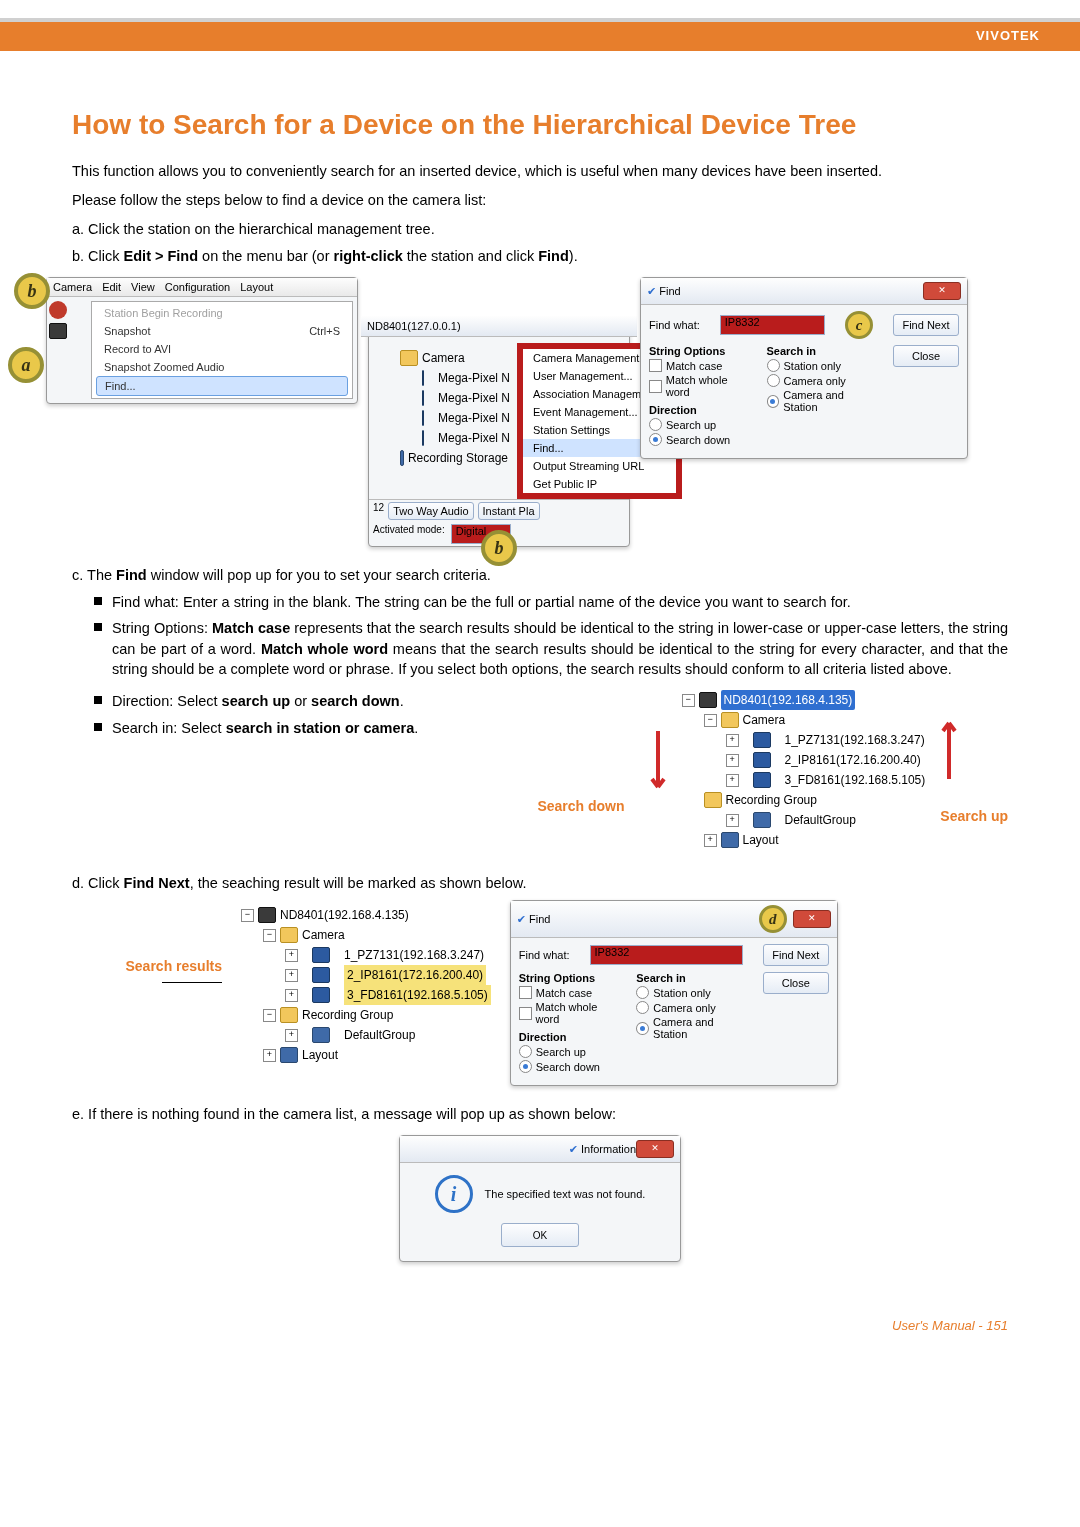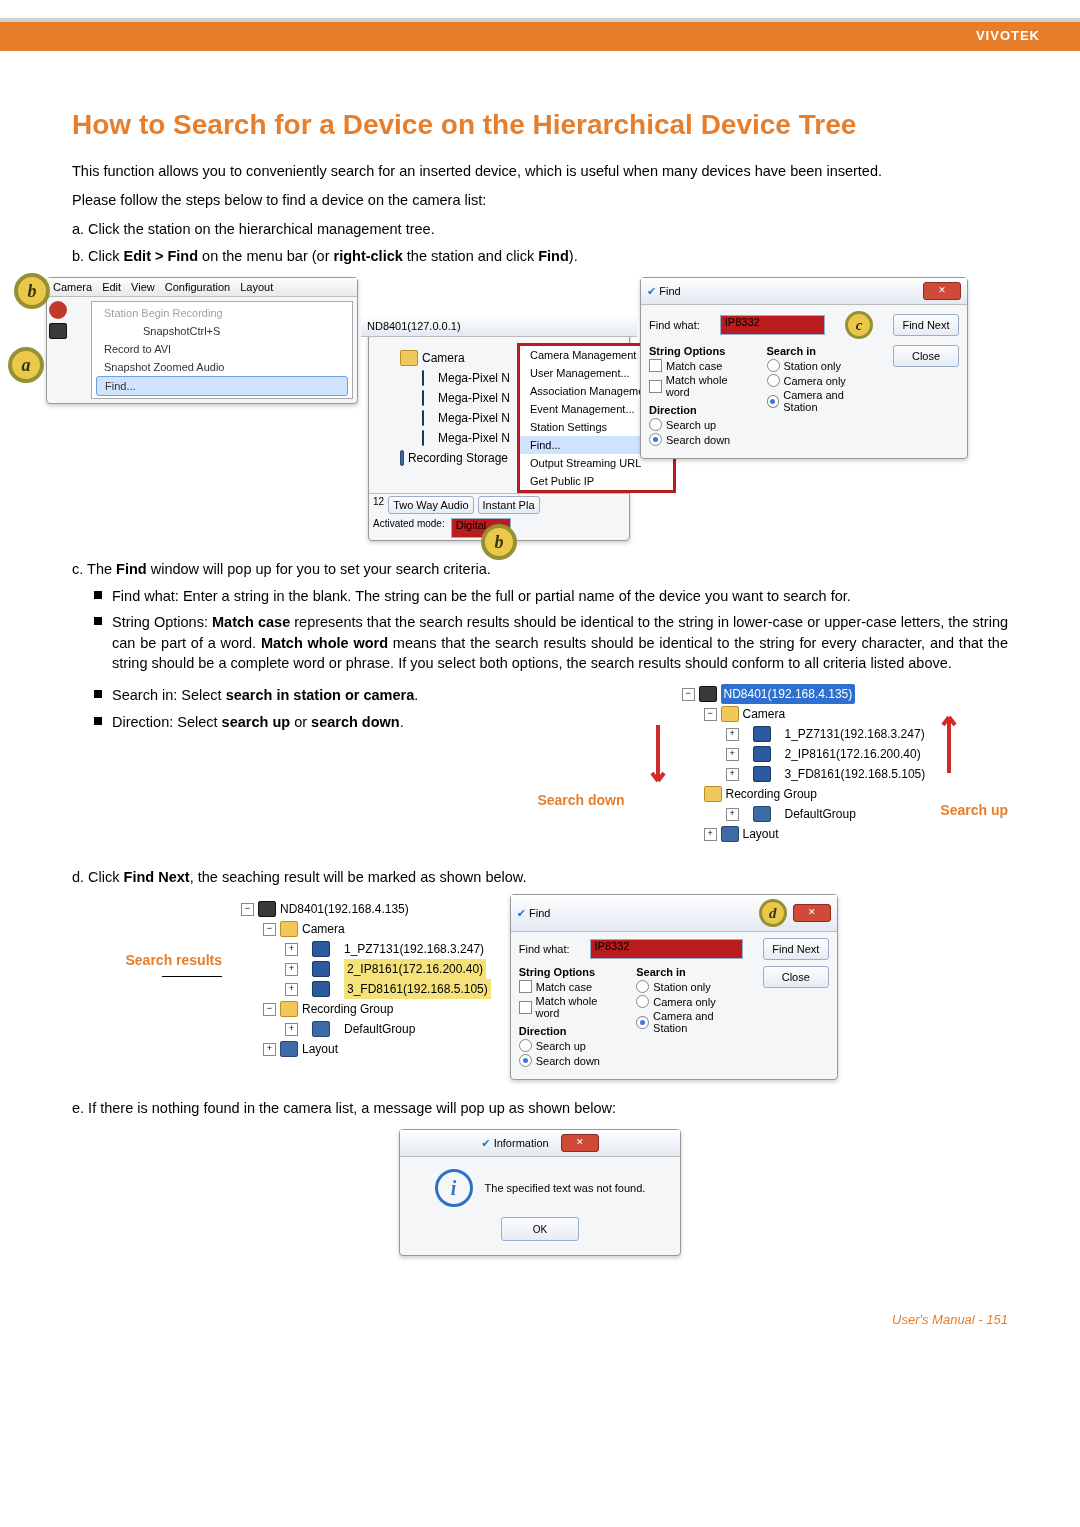"Snapshot" div { justify-content: flex-start -> space-between; margin-left: 39px -> none }
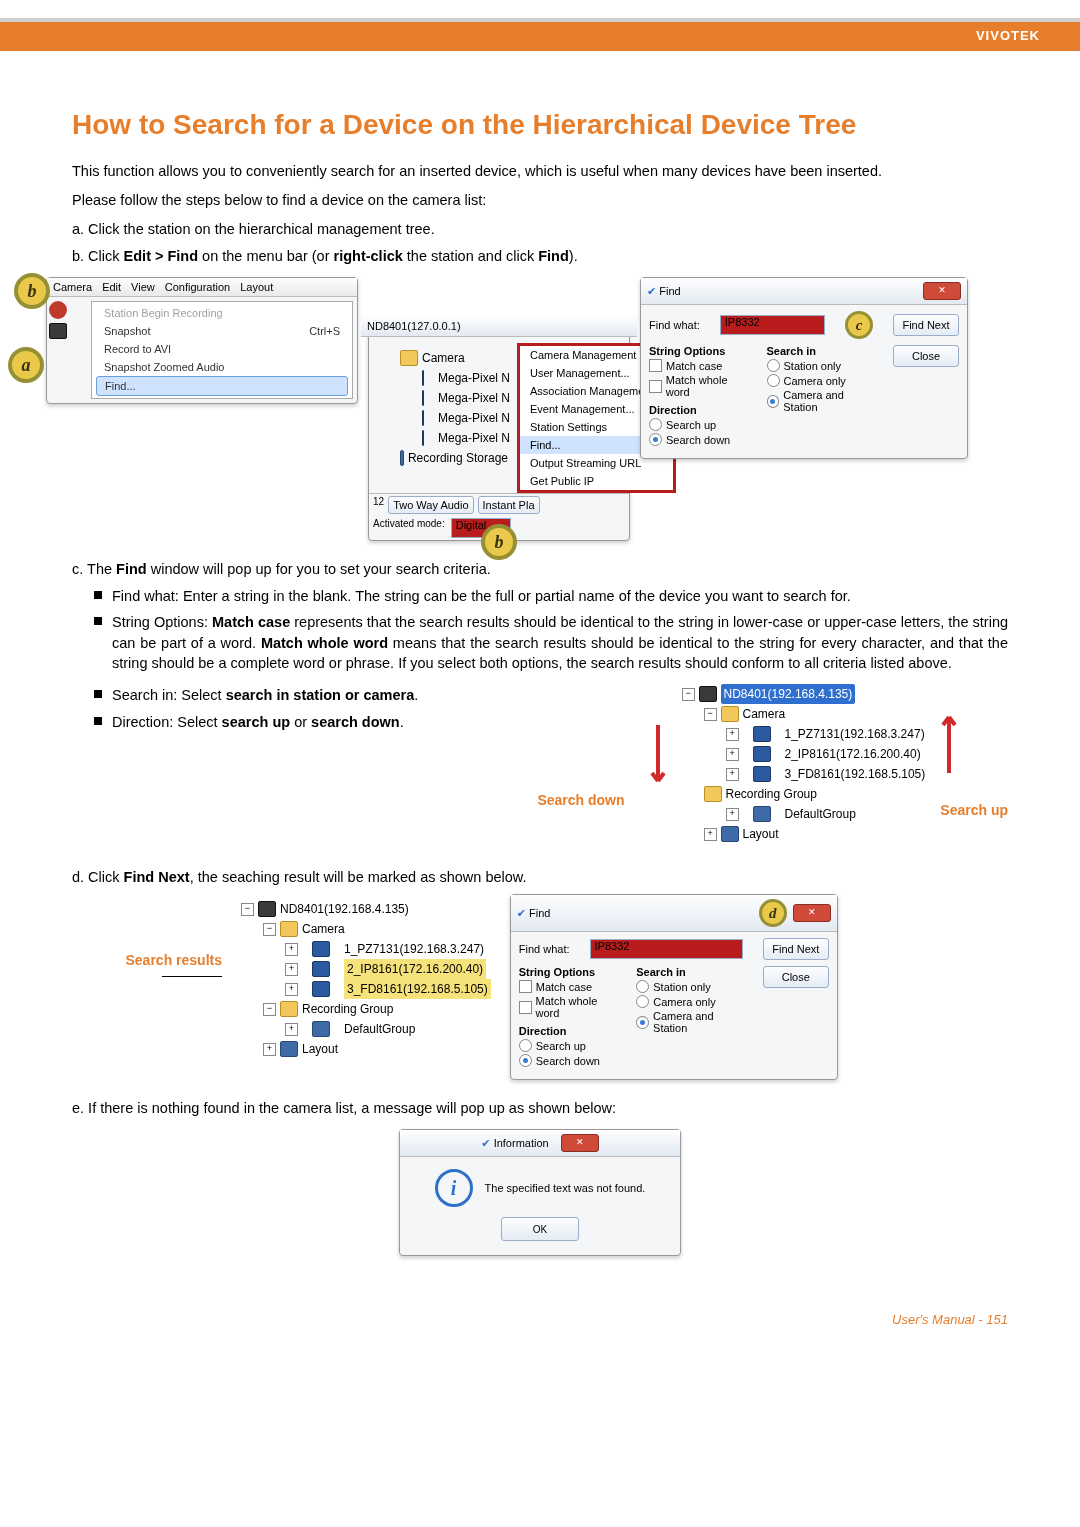"Camera Management" .ctx { border: 3px solid #b91c1c -> 6px solid #b91c1c }
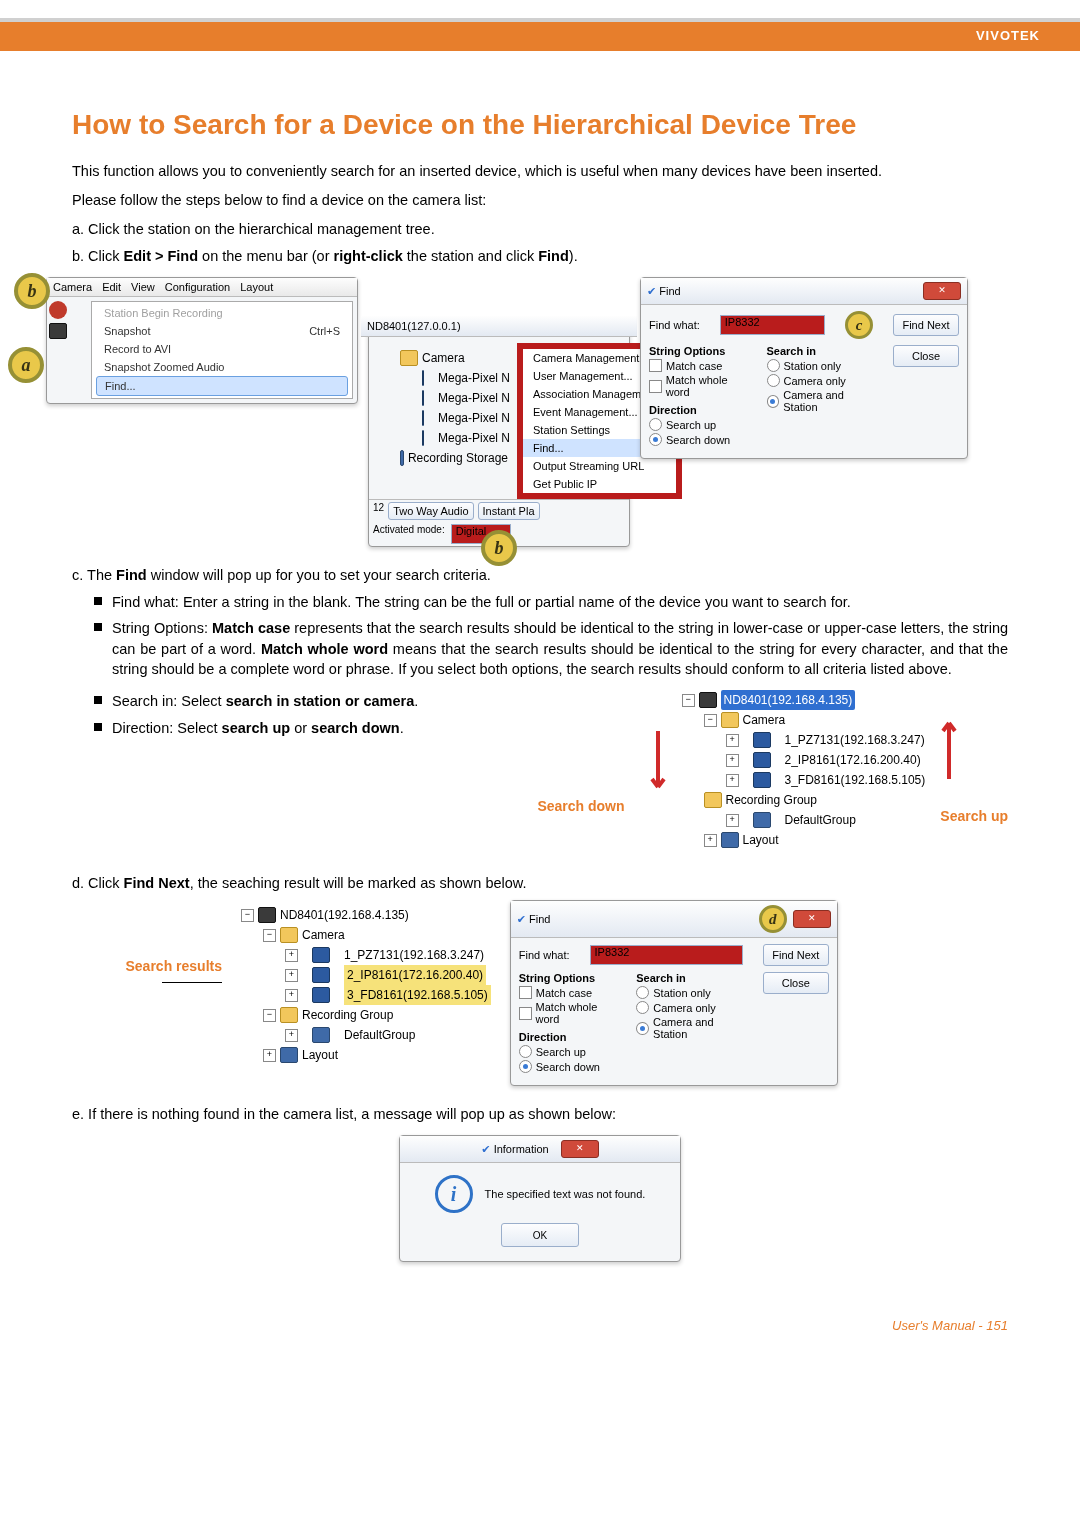"Search in: Select search in" div.bullet-row { order: before "Direction: Select search up or" -> after "Direction: Select search up or" }
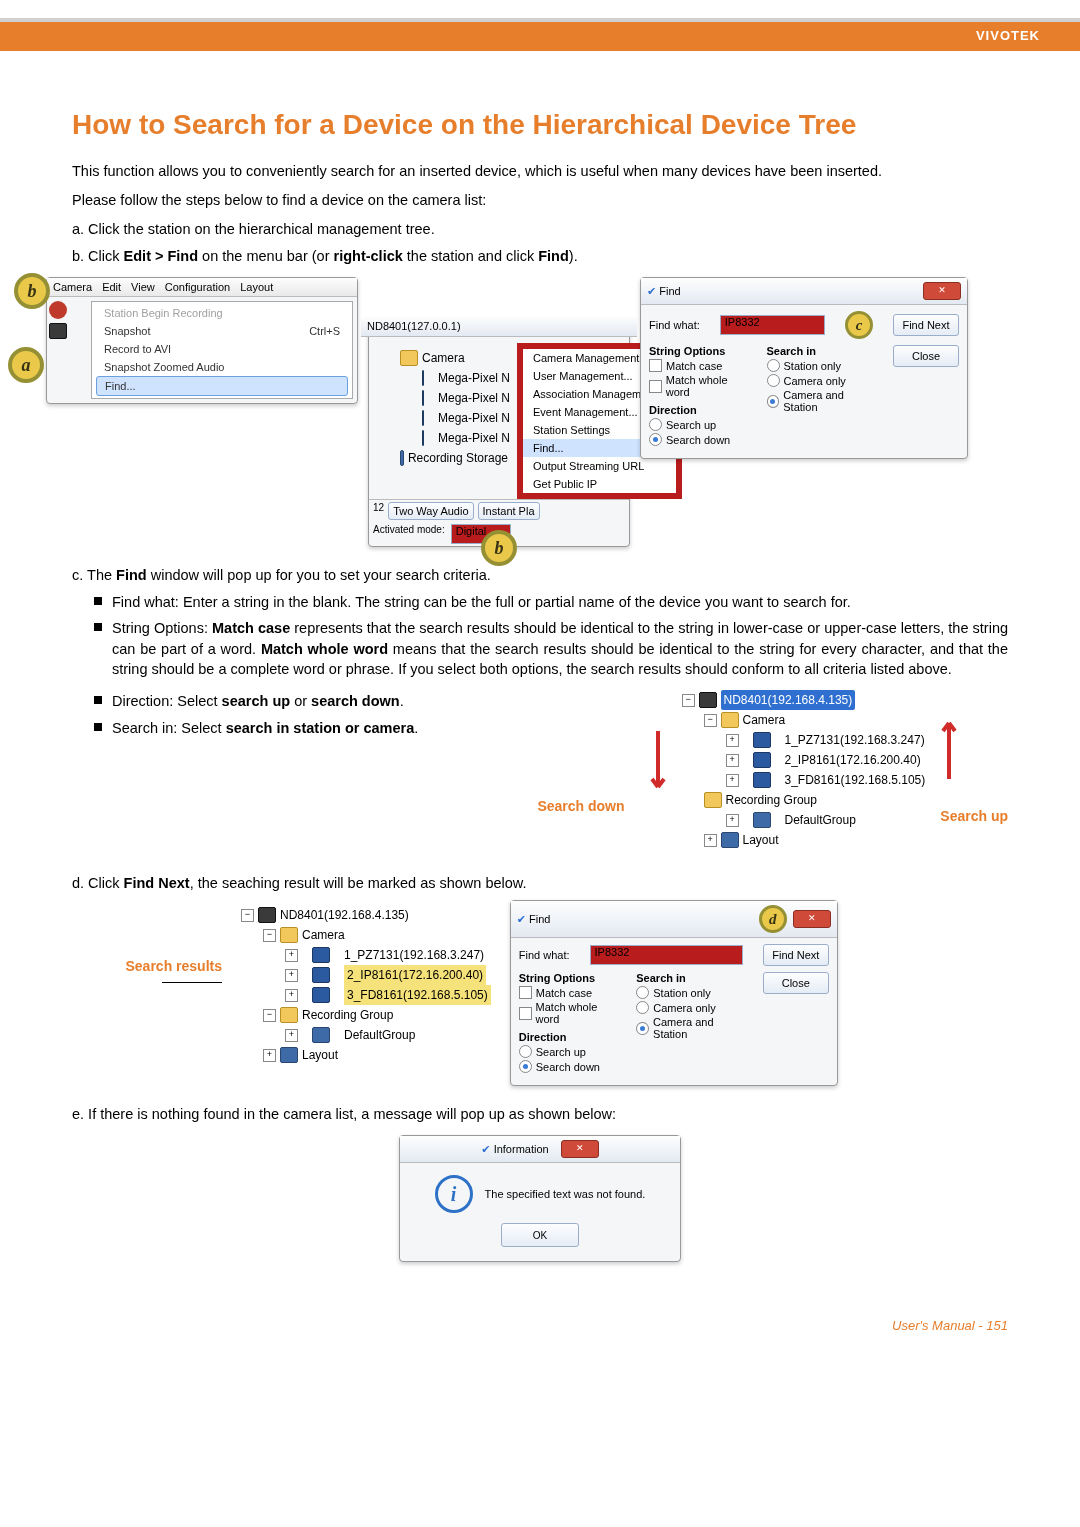"✔ Information" .info-title { gap: 12px -> none; justify-content: center -> flex-end }
